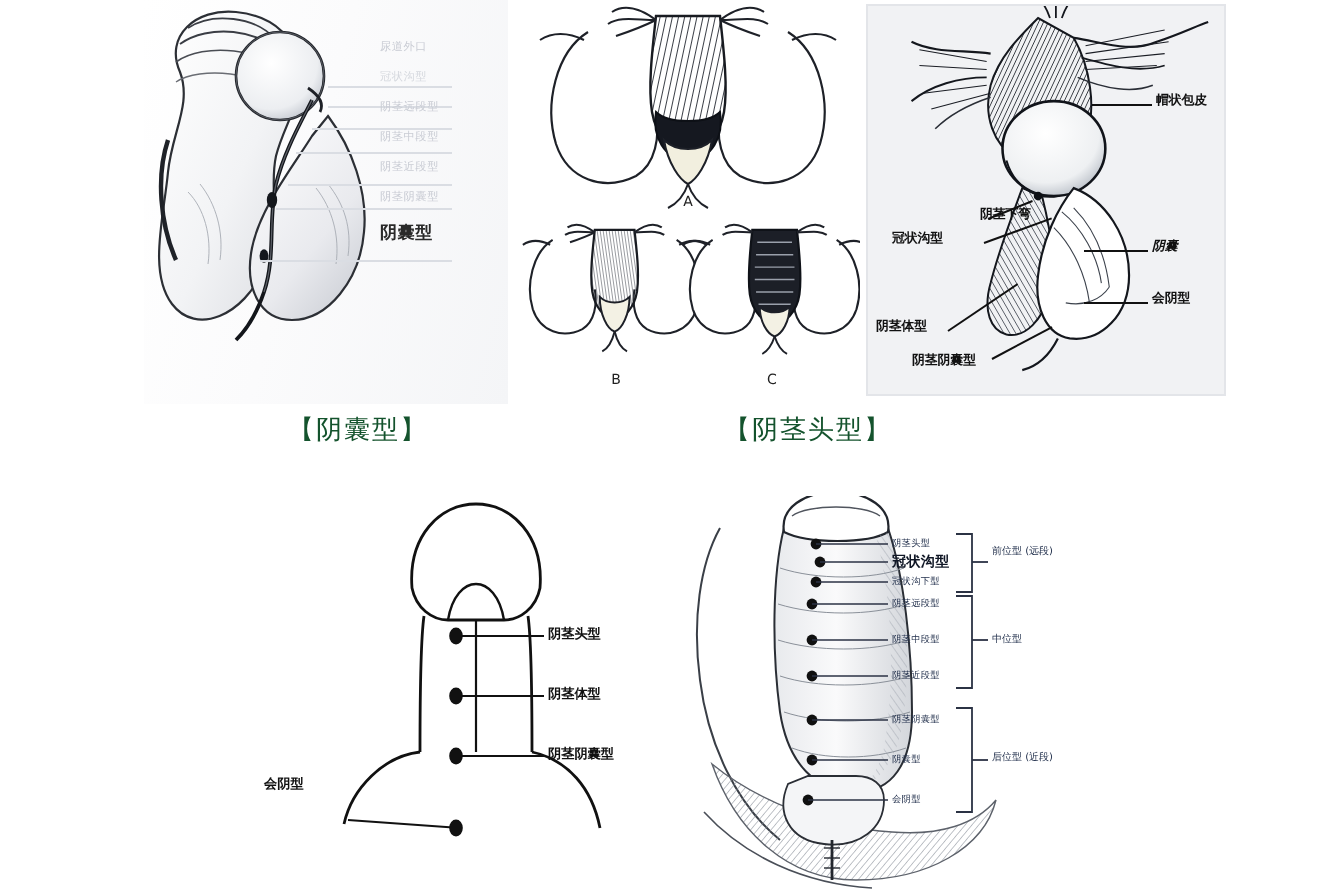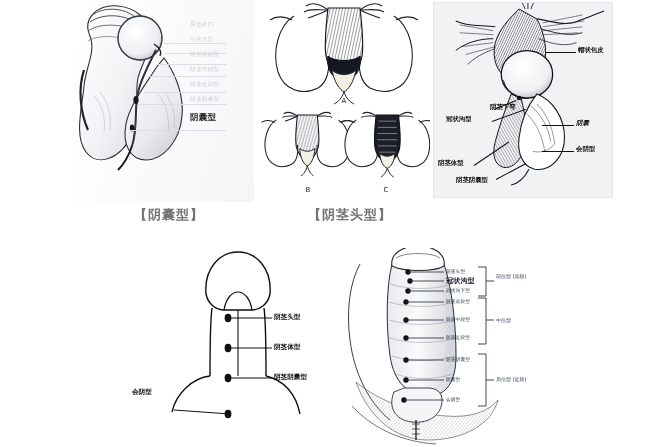"【阴囊型】" .panel-caption { color: #737373 -> #14532d; font-weight: bold -> normal; left: 6px -> 16px }
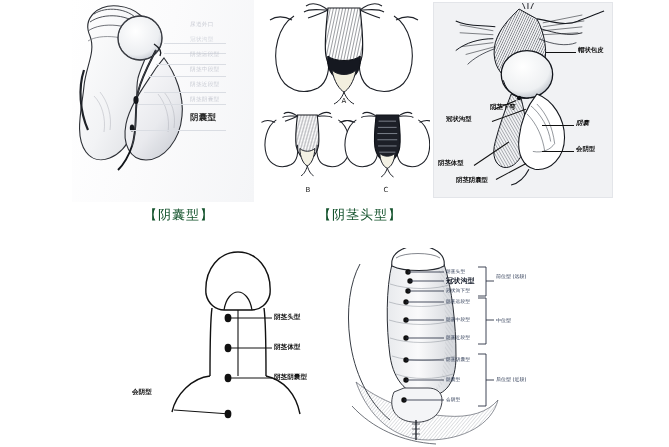"【阴茎头型】" div.panel-caption { text-align: none -> right }
